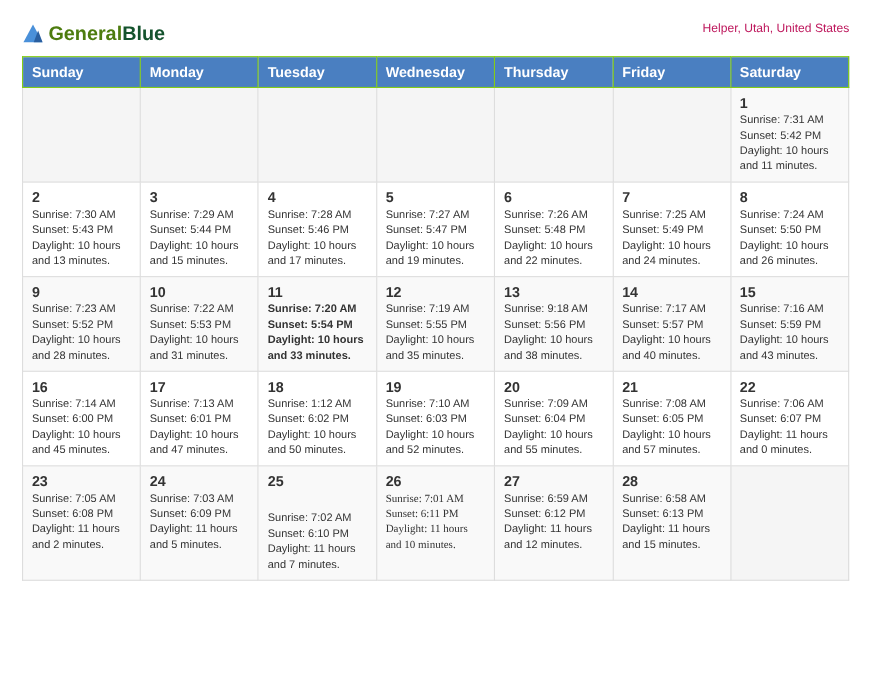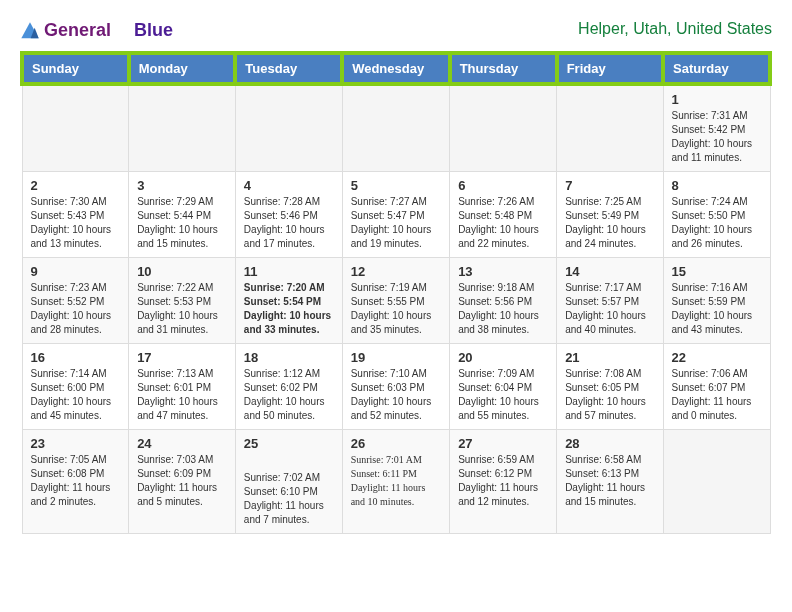"General" .logo-text-general { color: #701a75 -> #4d7c0f }
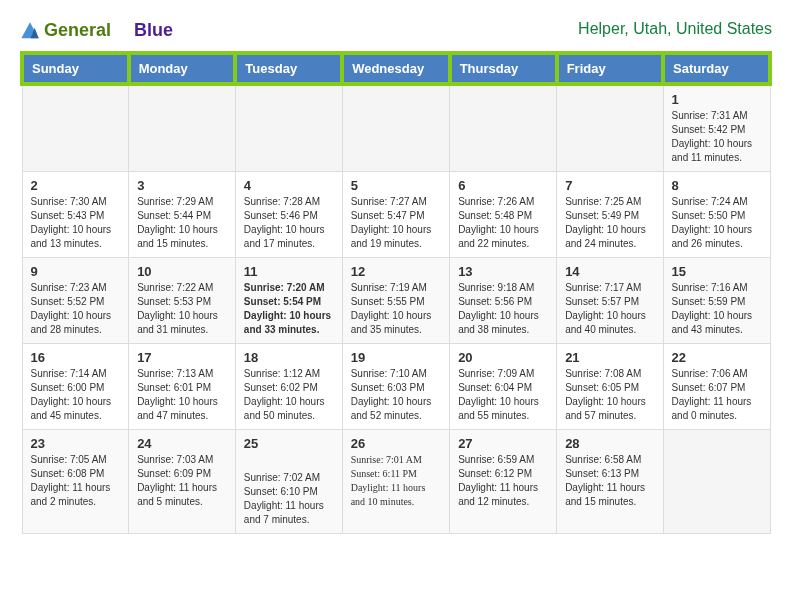"Blue" .logo-text-blue { color: #4c1d95 -> #14532d; padding-left: 23px -> none }
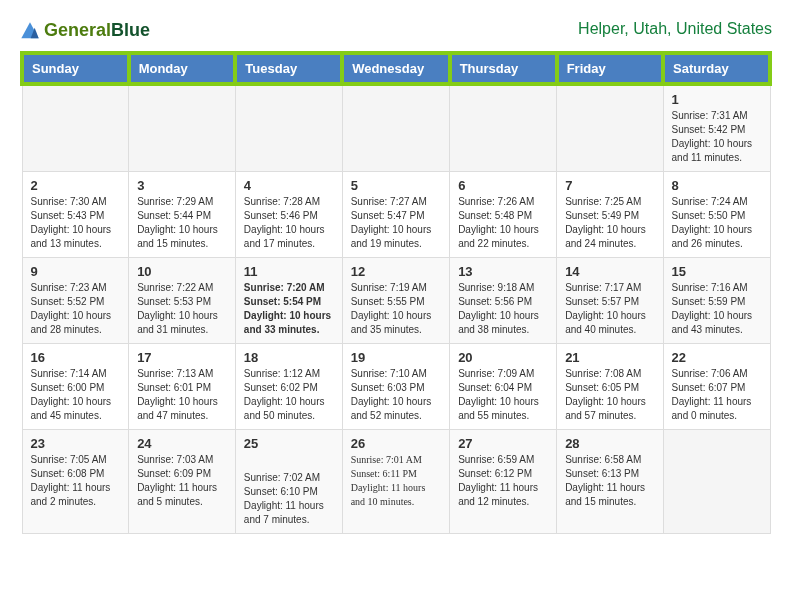"Helper, Utah, United States" .subtitle { color: #15803d -> #be185d; font-size: 16px -> 11px }
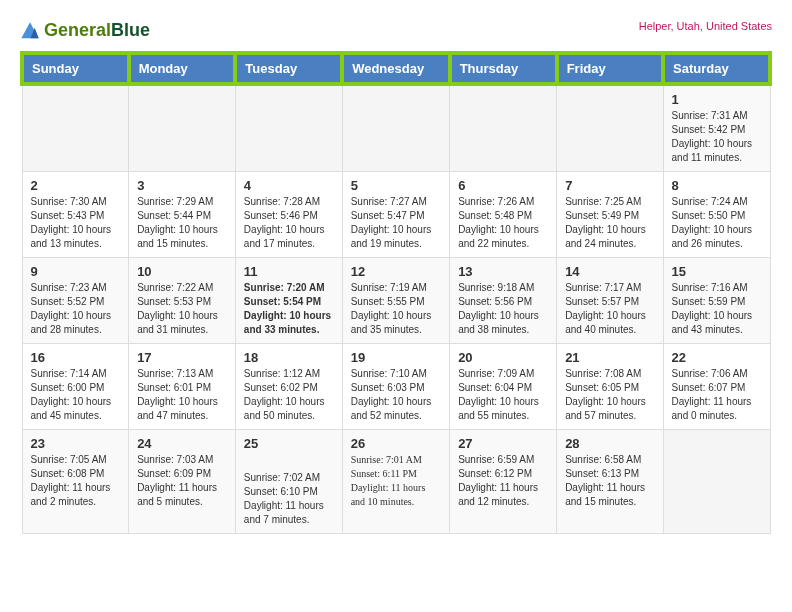"Sunday" .calendar th { border: 4px solid #84cc16 -> 1px solid #84cc16 }
